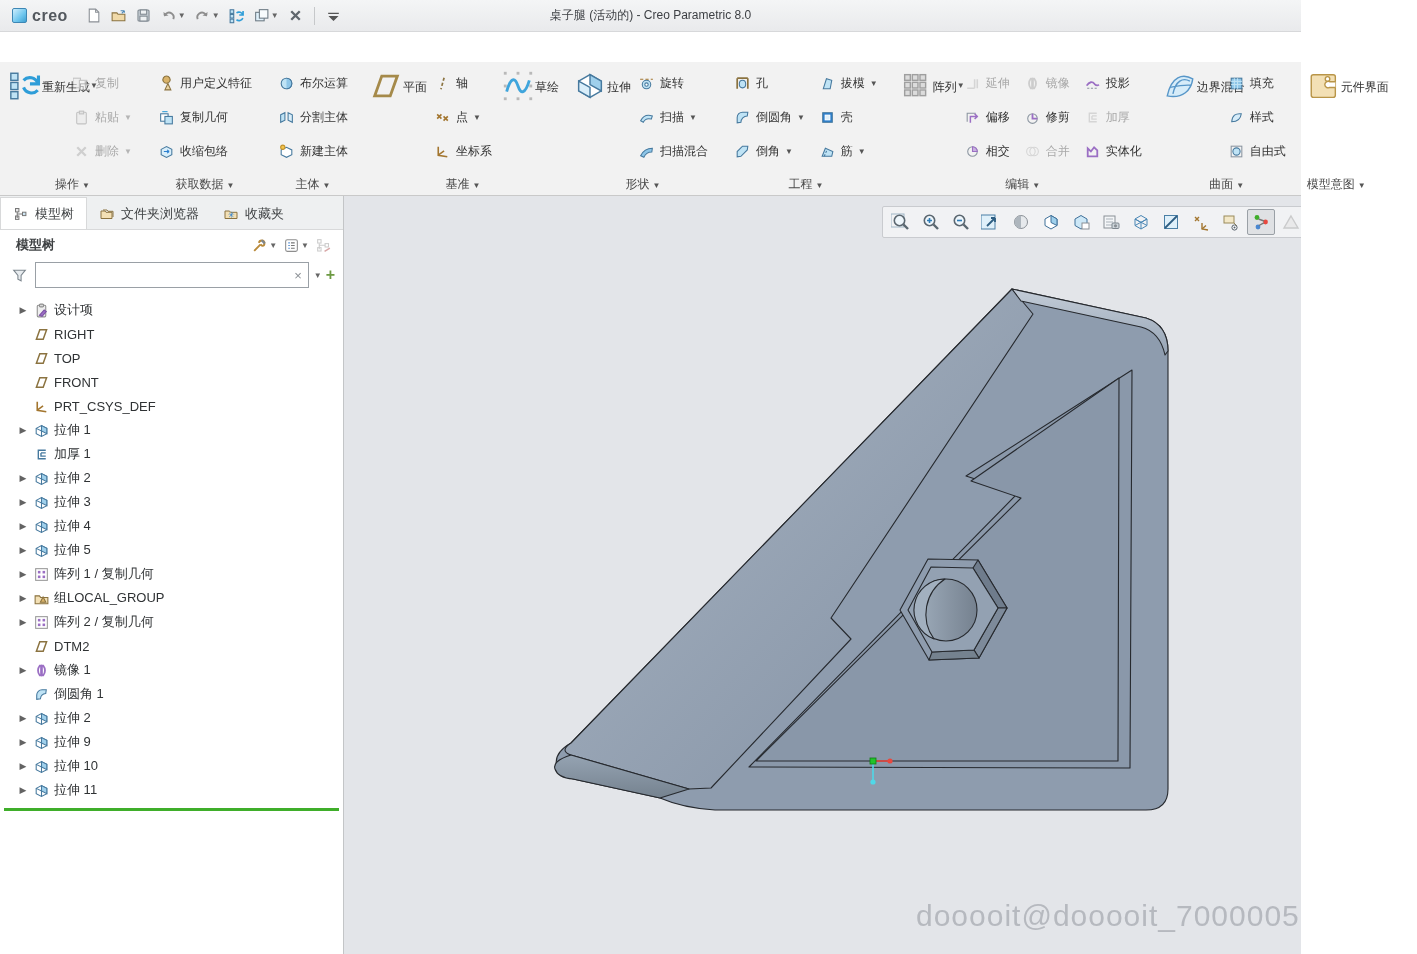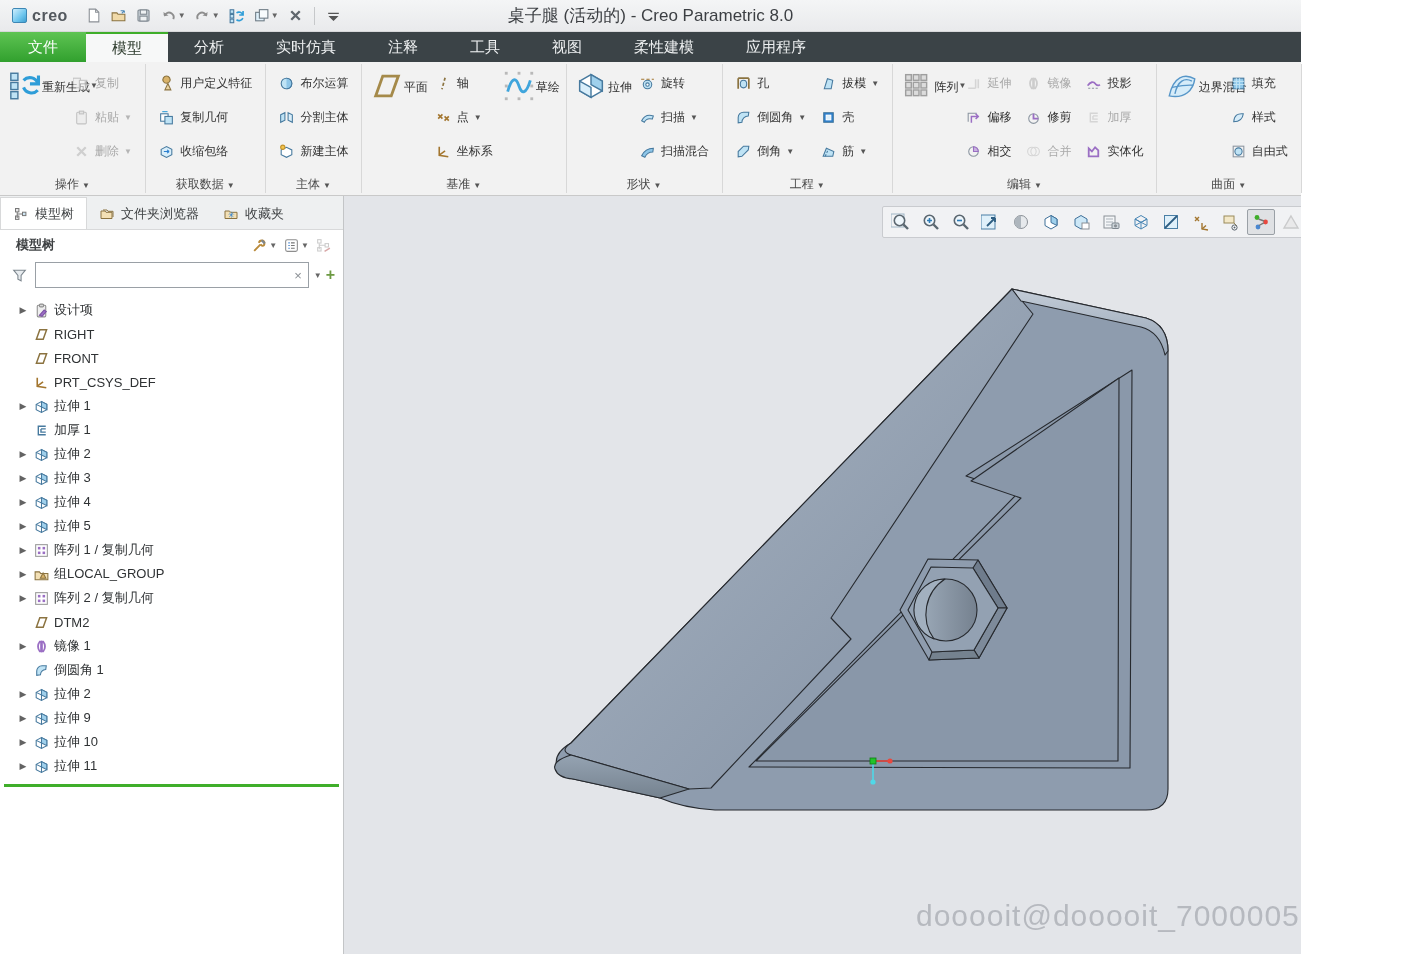"桌子腿 (活动的) - Creo Parametric" .win-title { font-size: 17px -> 12px }
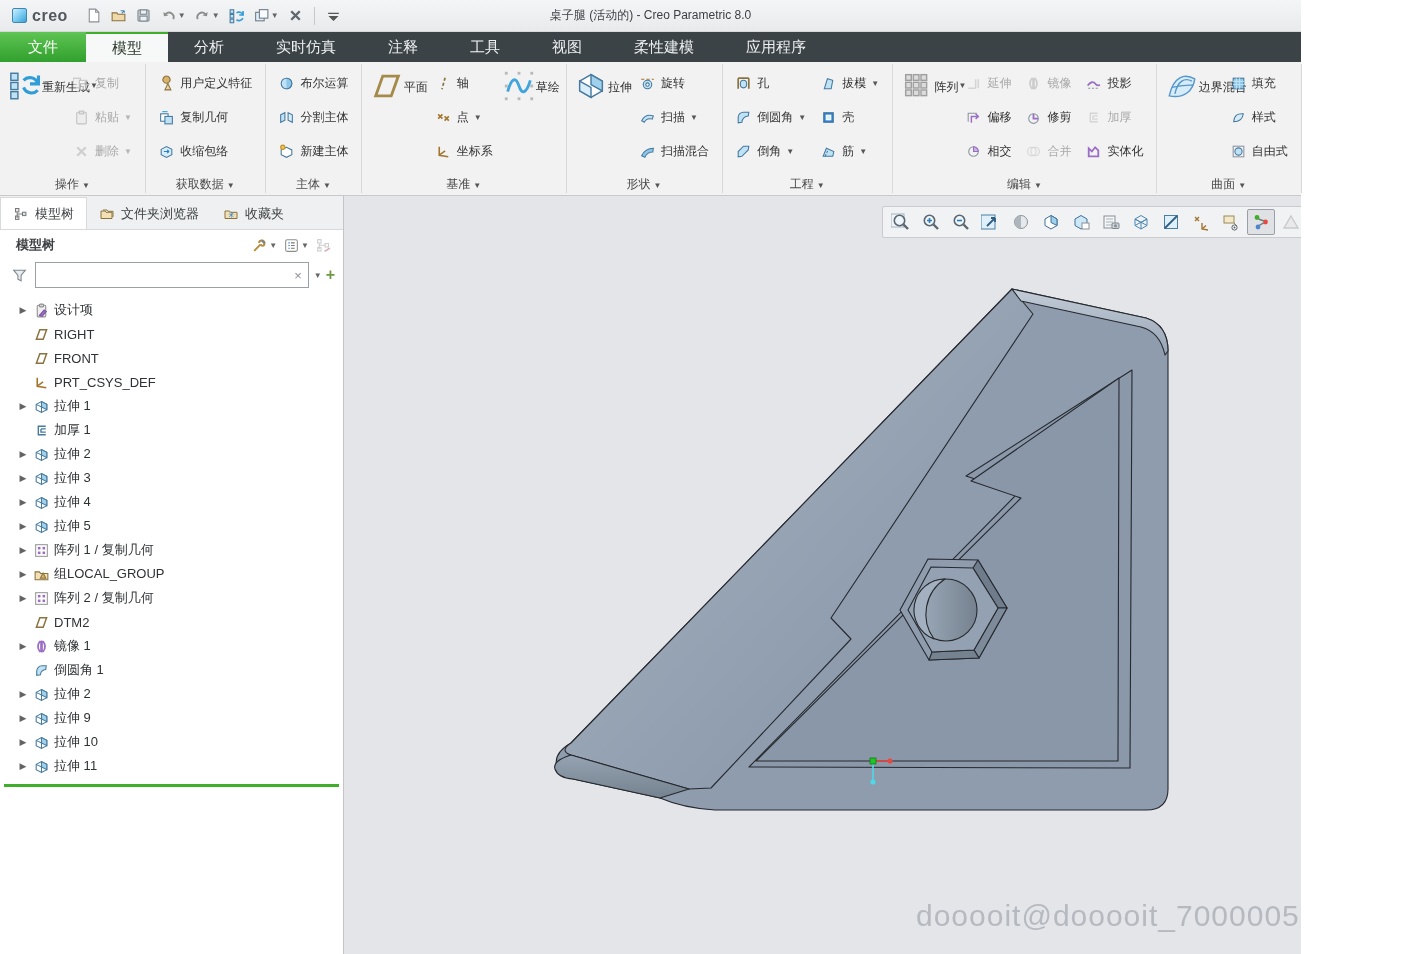"文件" div.tabbar { html: <div> <div>文件</div> <div>模型</div> <div>分析</div> <div>实时仿真</div> <div>注释</div> <div>工具</div> <div>视图</div> <div>柔性建模</div> <div>应用程序</div> </div> -> none }
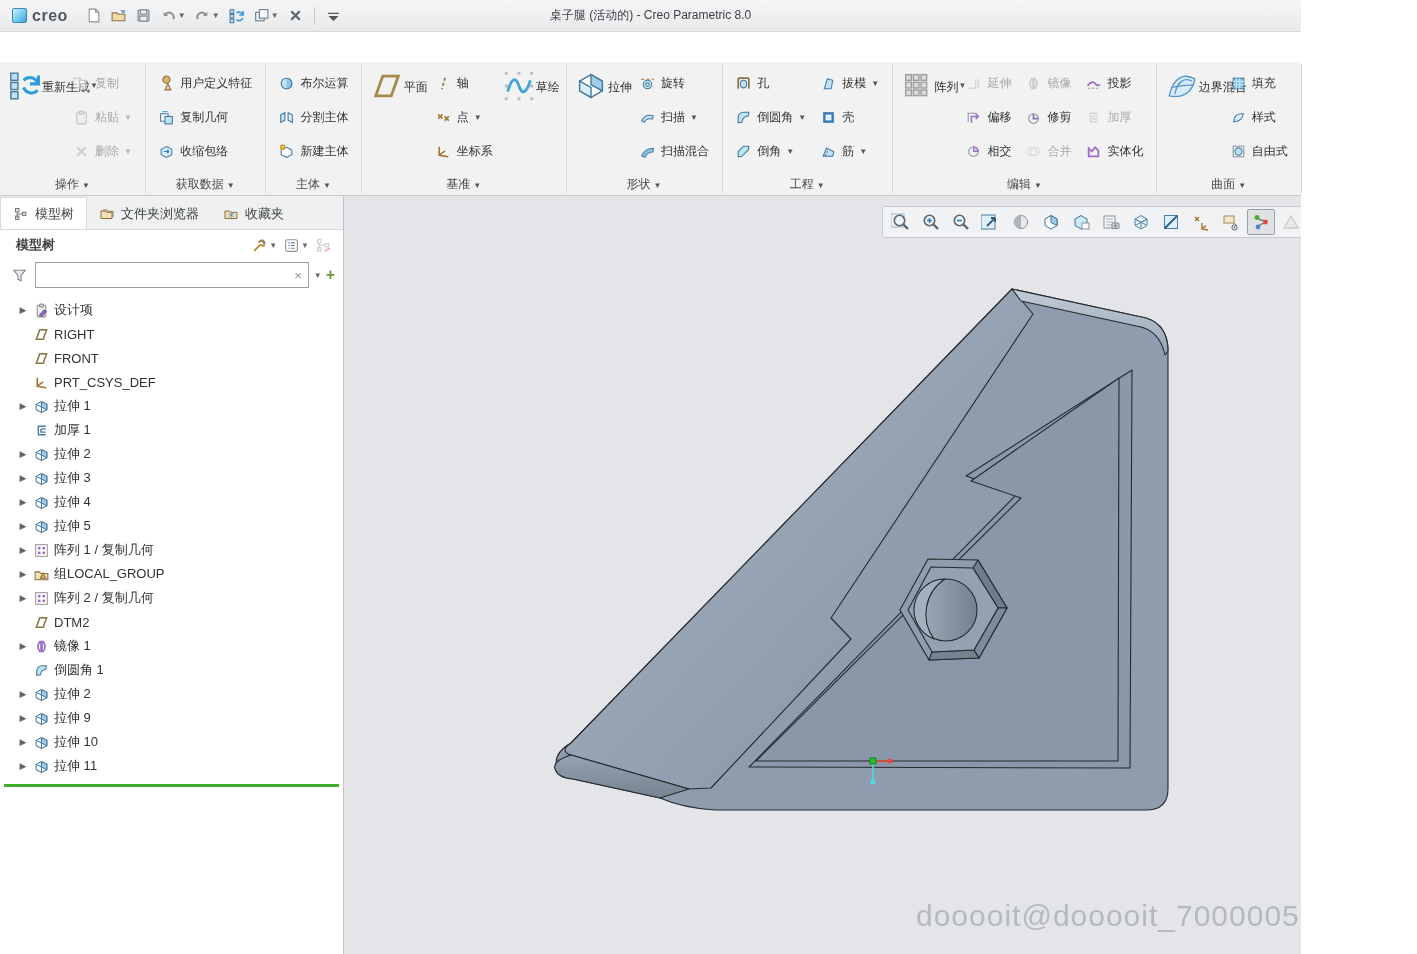"元件界面" div.grp { html: none -> <div> <div> <div> <span> <svg> <rect></rect> <path></path> <circle></circle> </svg> </span> <span>元件界面</span> </div> </div> <div><span>模型意图</span><span>▼</span></div> </div> }
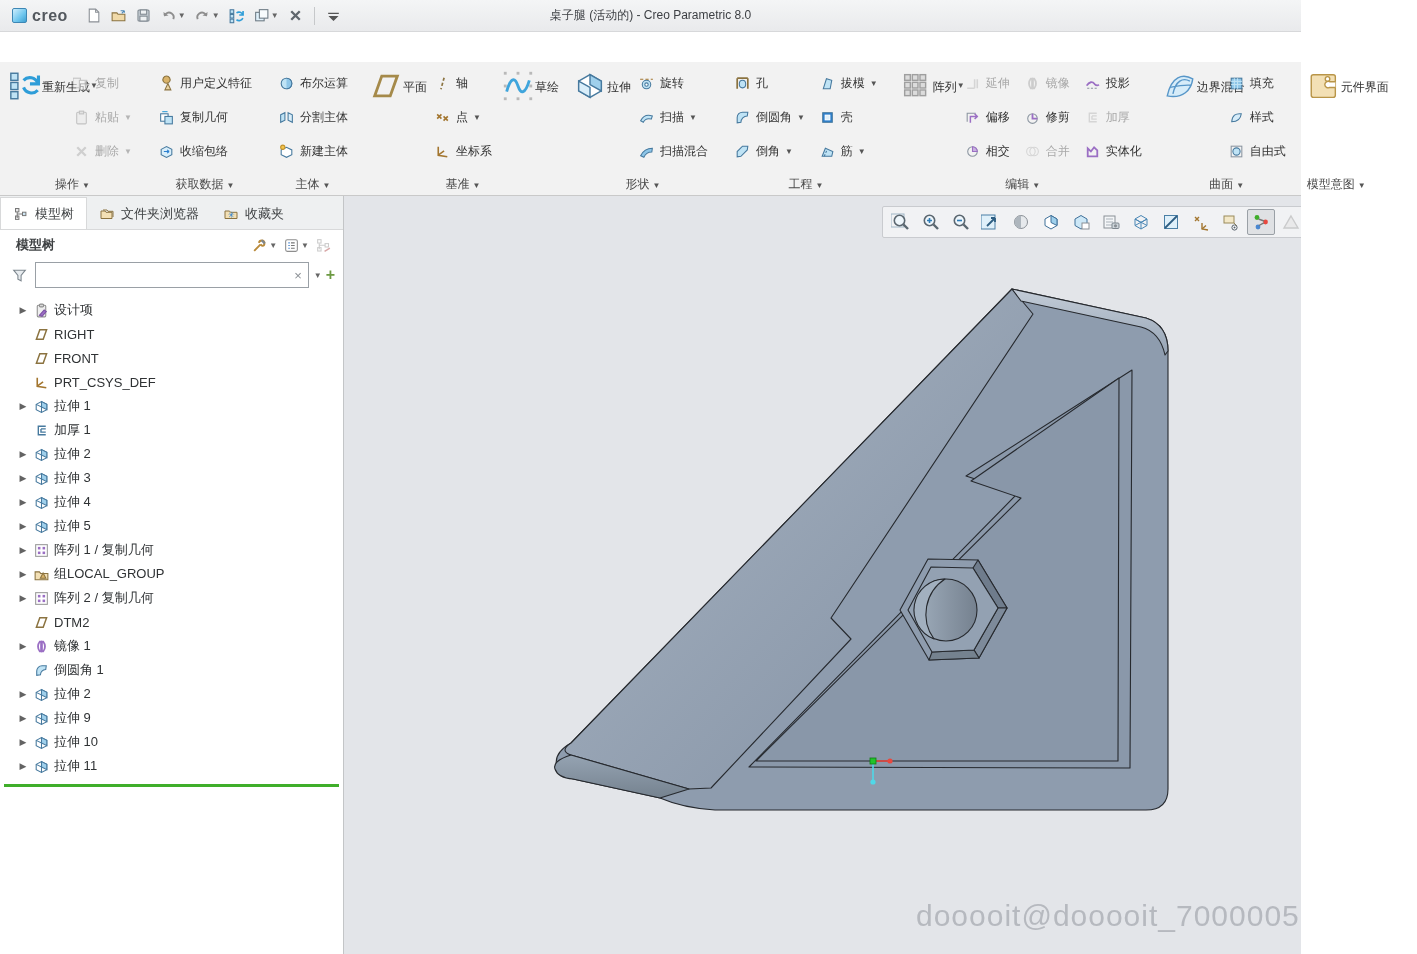"TOP" div.titem { html: none -> <div> <span></span> <span></span> <span> <svg> <path></path> </svg> </span> <span>TOP</span> </div> }
